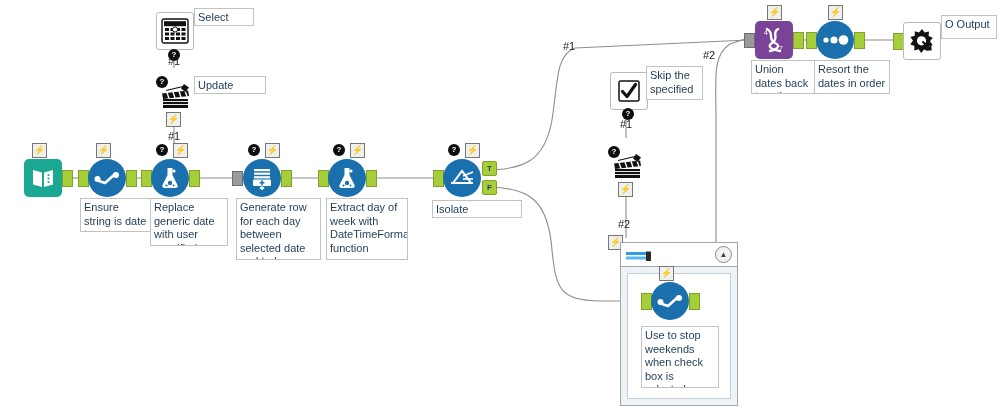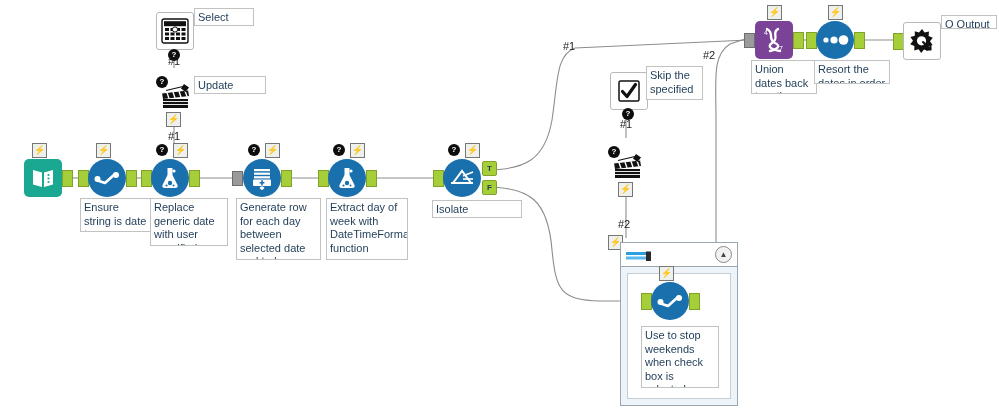"O Output" div.tbox { height: 14px -> 24px }
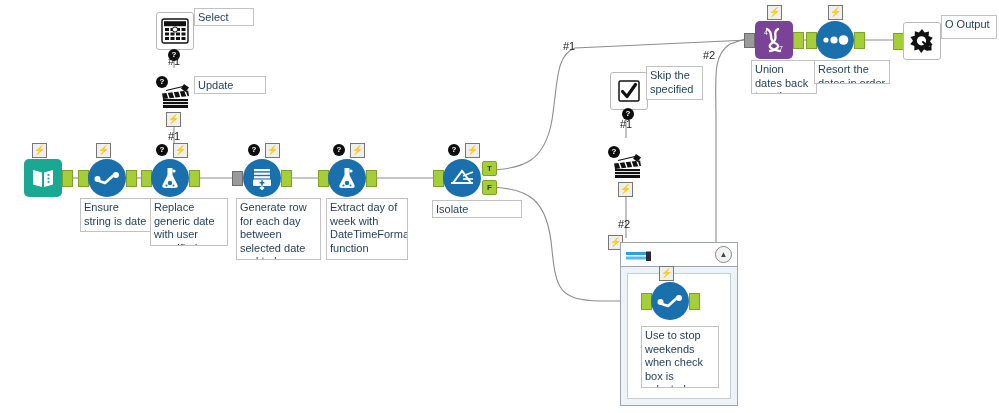"Resort the dates in order" div.tbox { height: 24px -> 34px }
